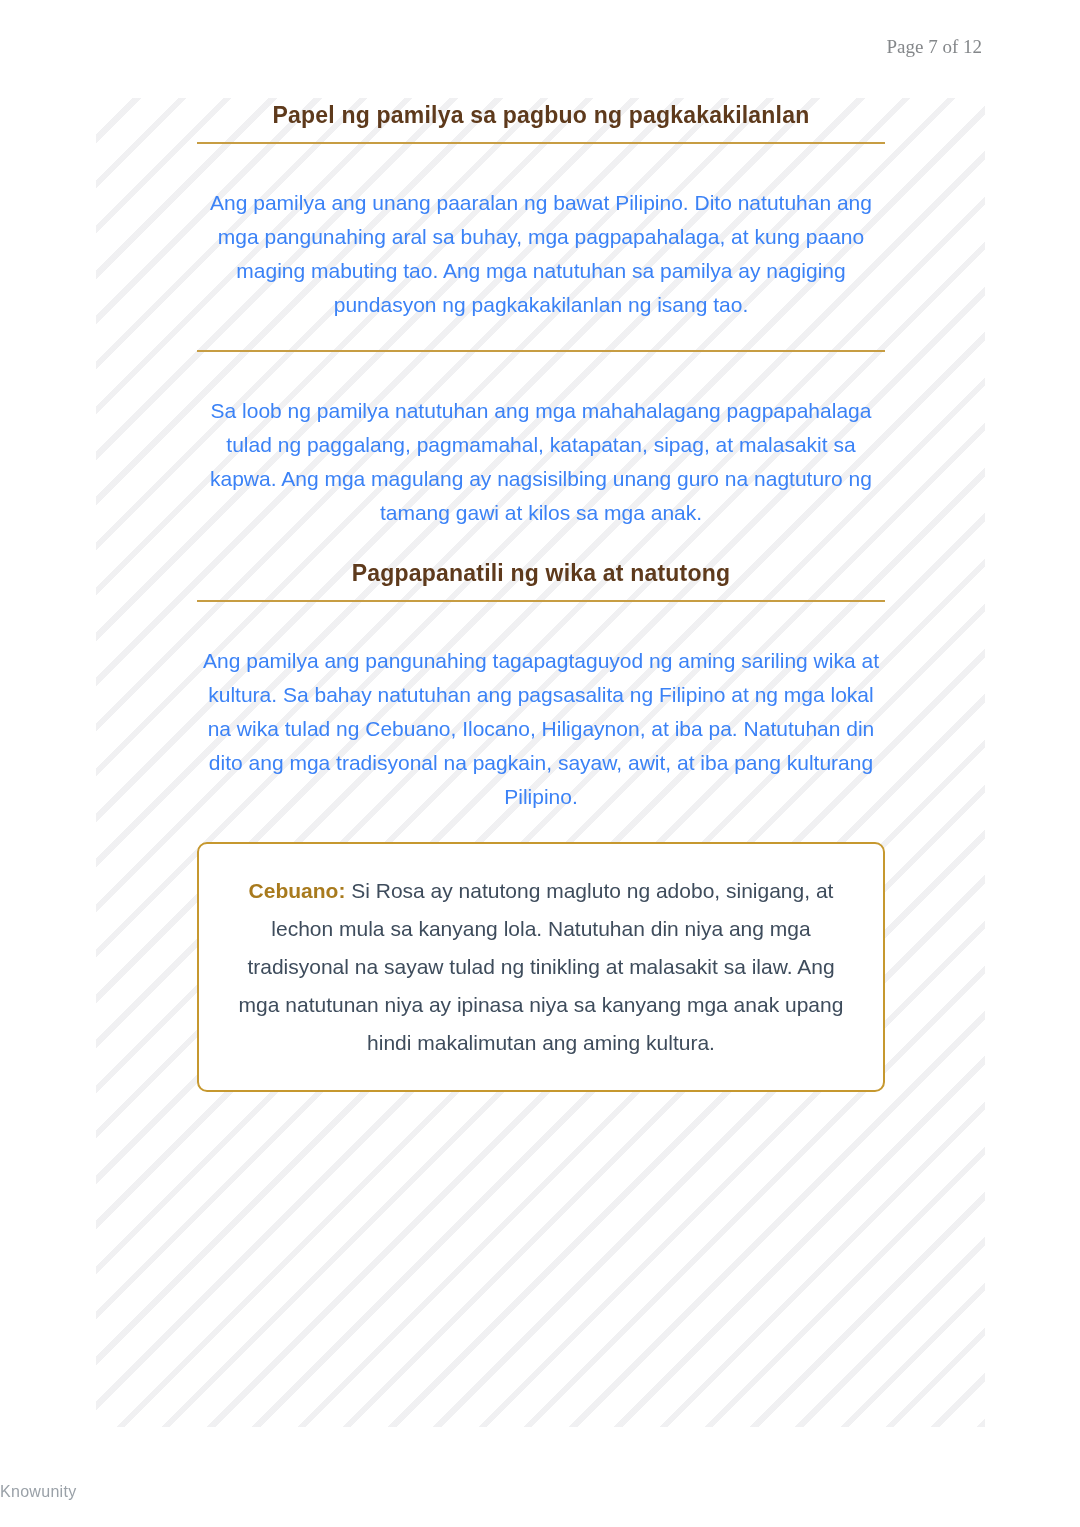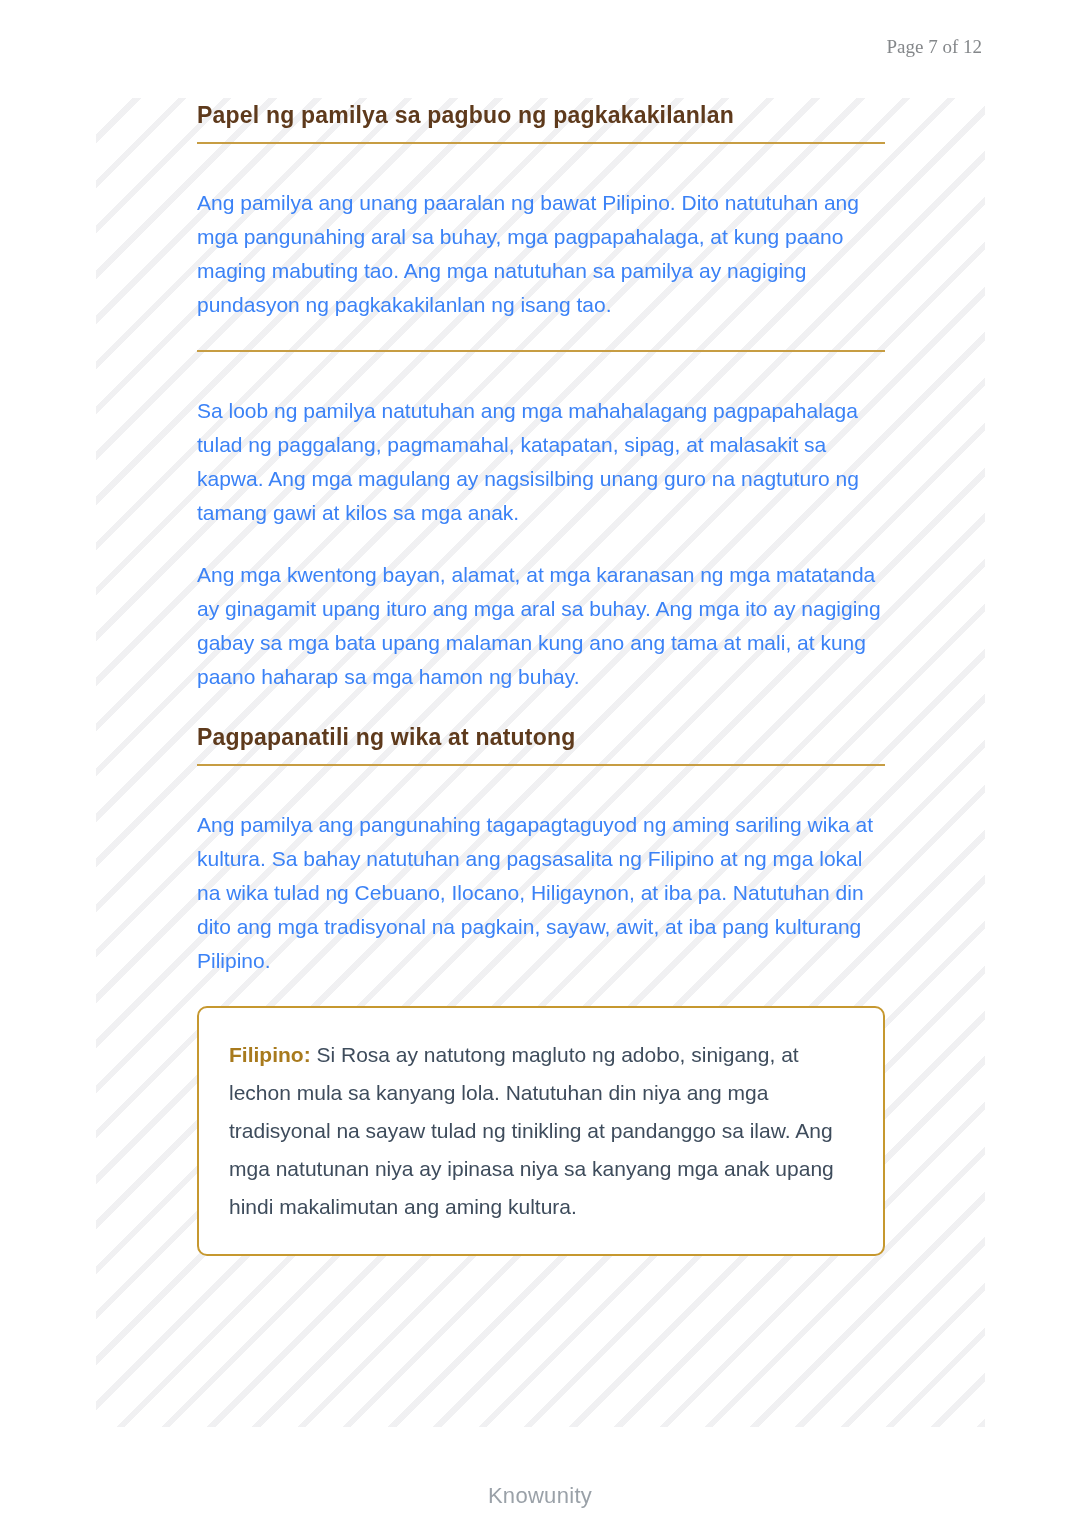"Papel ng pamilya sa pagbuo" .content { text-align: none -> center }
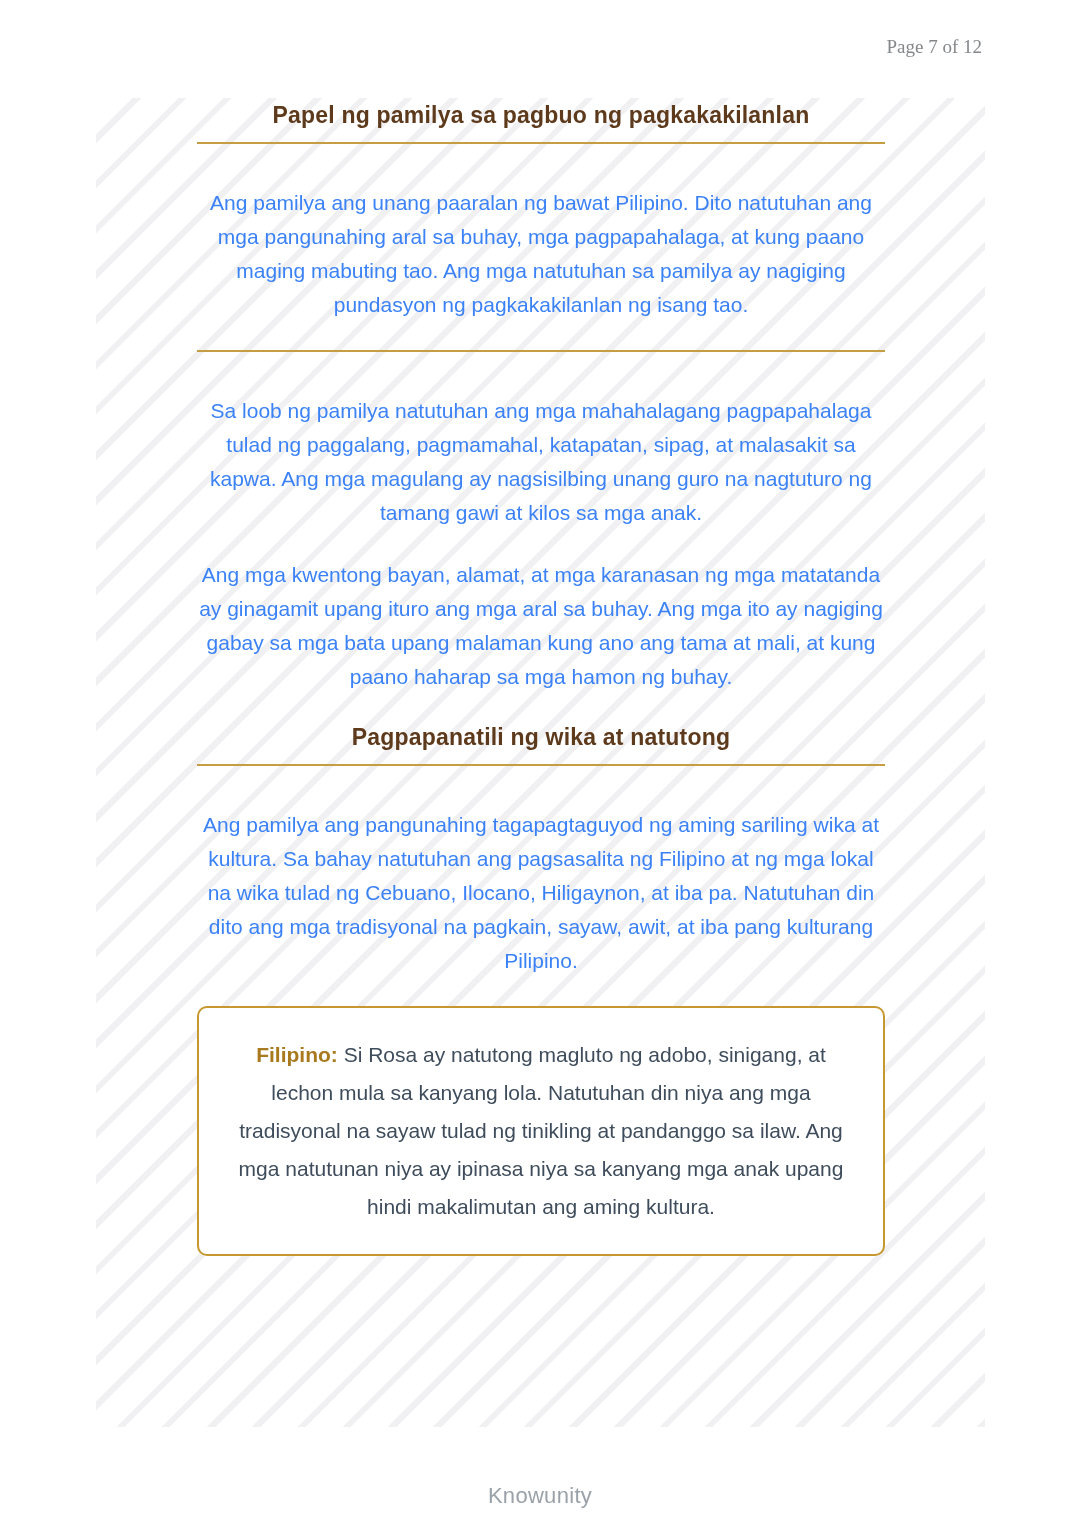"Ang mga kwentong bayan, alamat," p.body-paragraph { html: <p>Ang mga kwentong bayan, alamat, at mga karanasan ng mga matatanda ay ginagamit upang ituro ang mga aral sa buhay. Ang mga ito ay nagiging gabay sa mga bata upang malaman kung ano ang tama at mali, at kung paano haharap sa mga hamon ng buhay.</p> -> none }
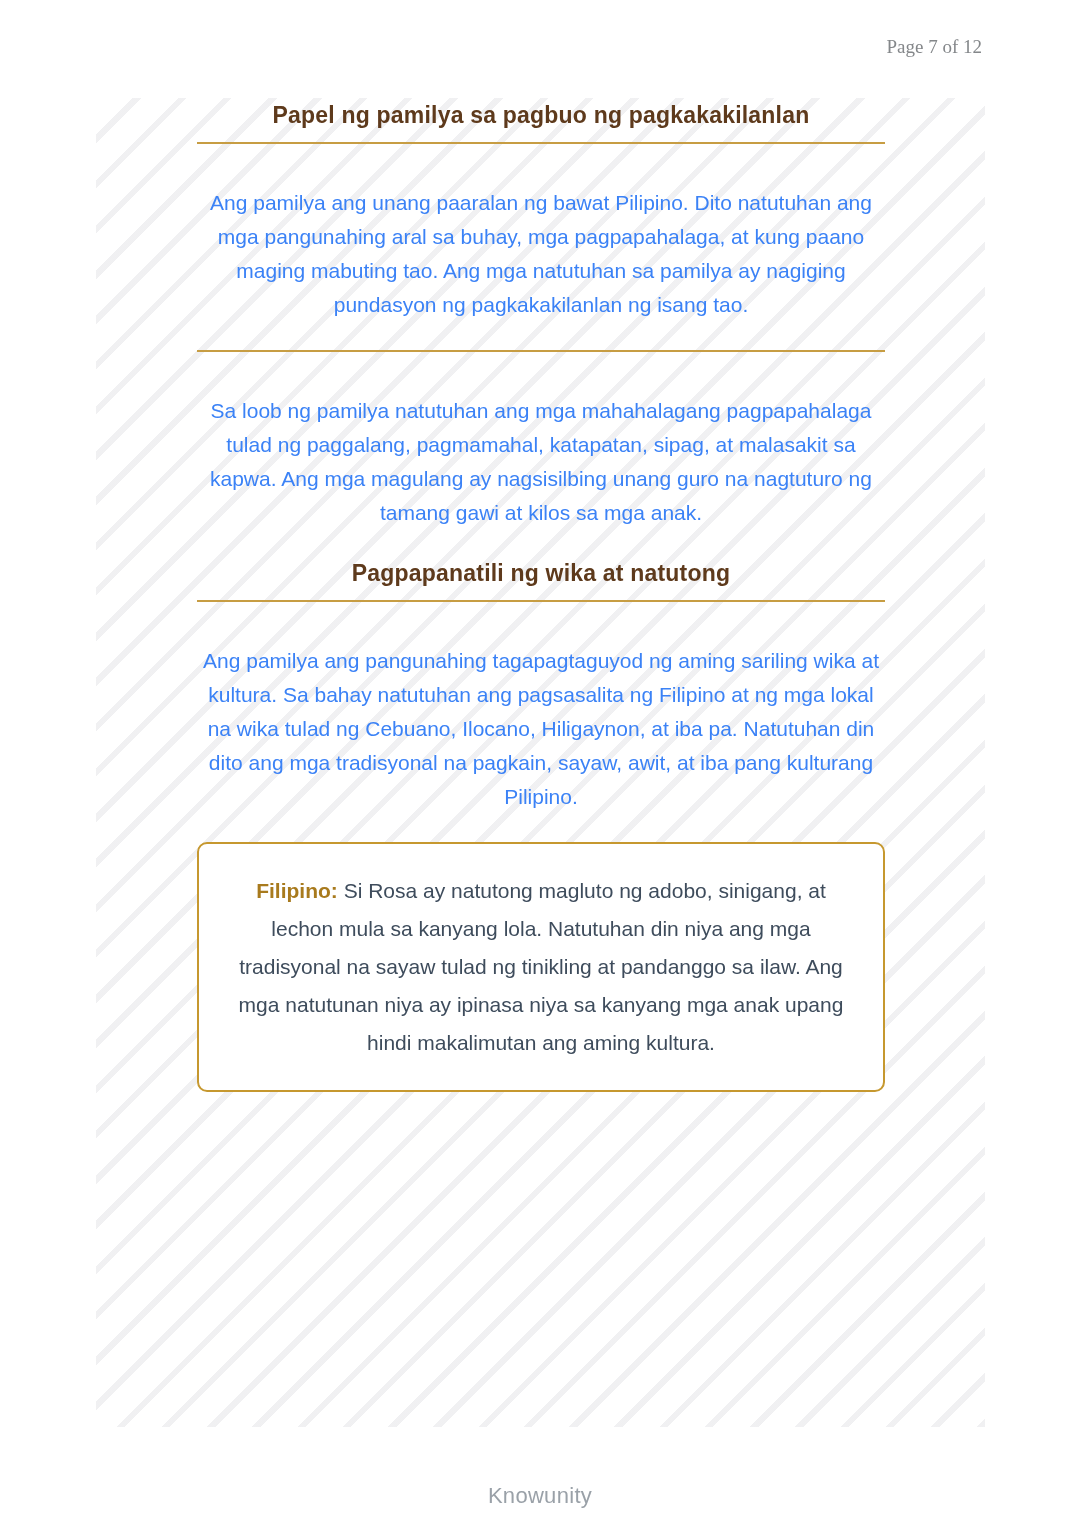"Filipino:" span.example-label { text: Filipino -> Cebuano }
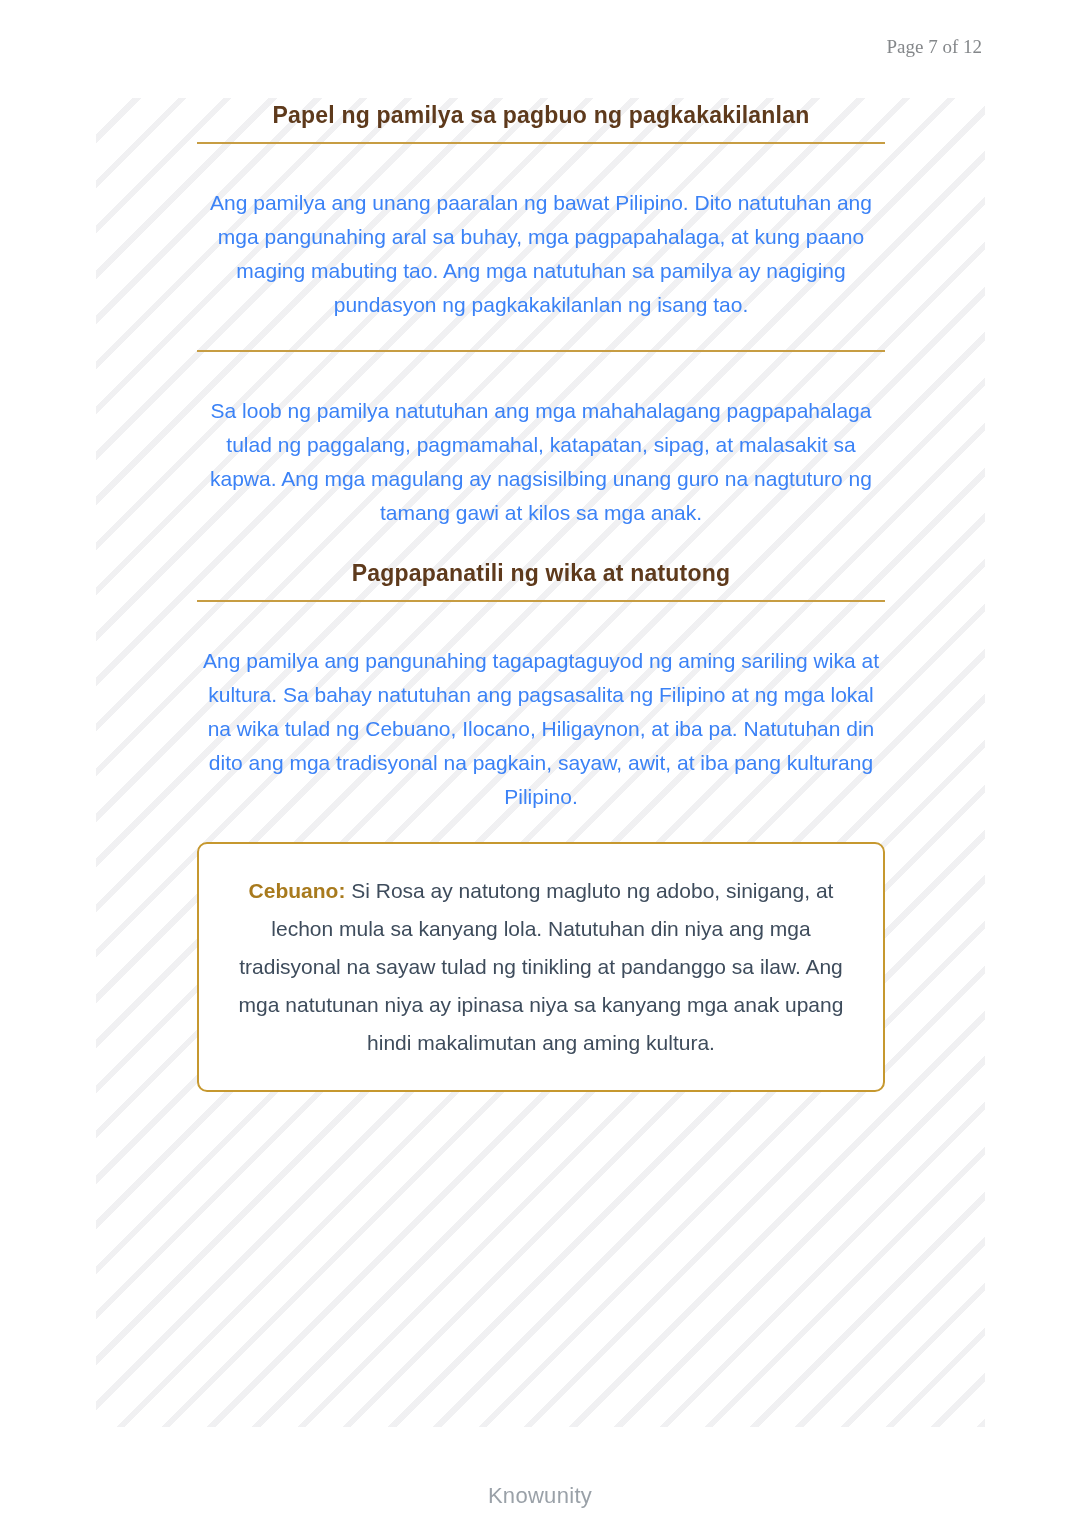"Si Rosa ay natutong magluto" span { text: pandanggo -> malasakit }
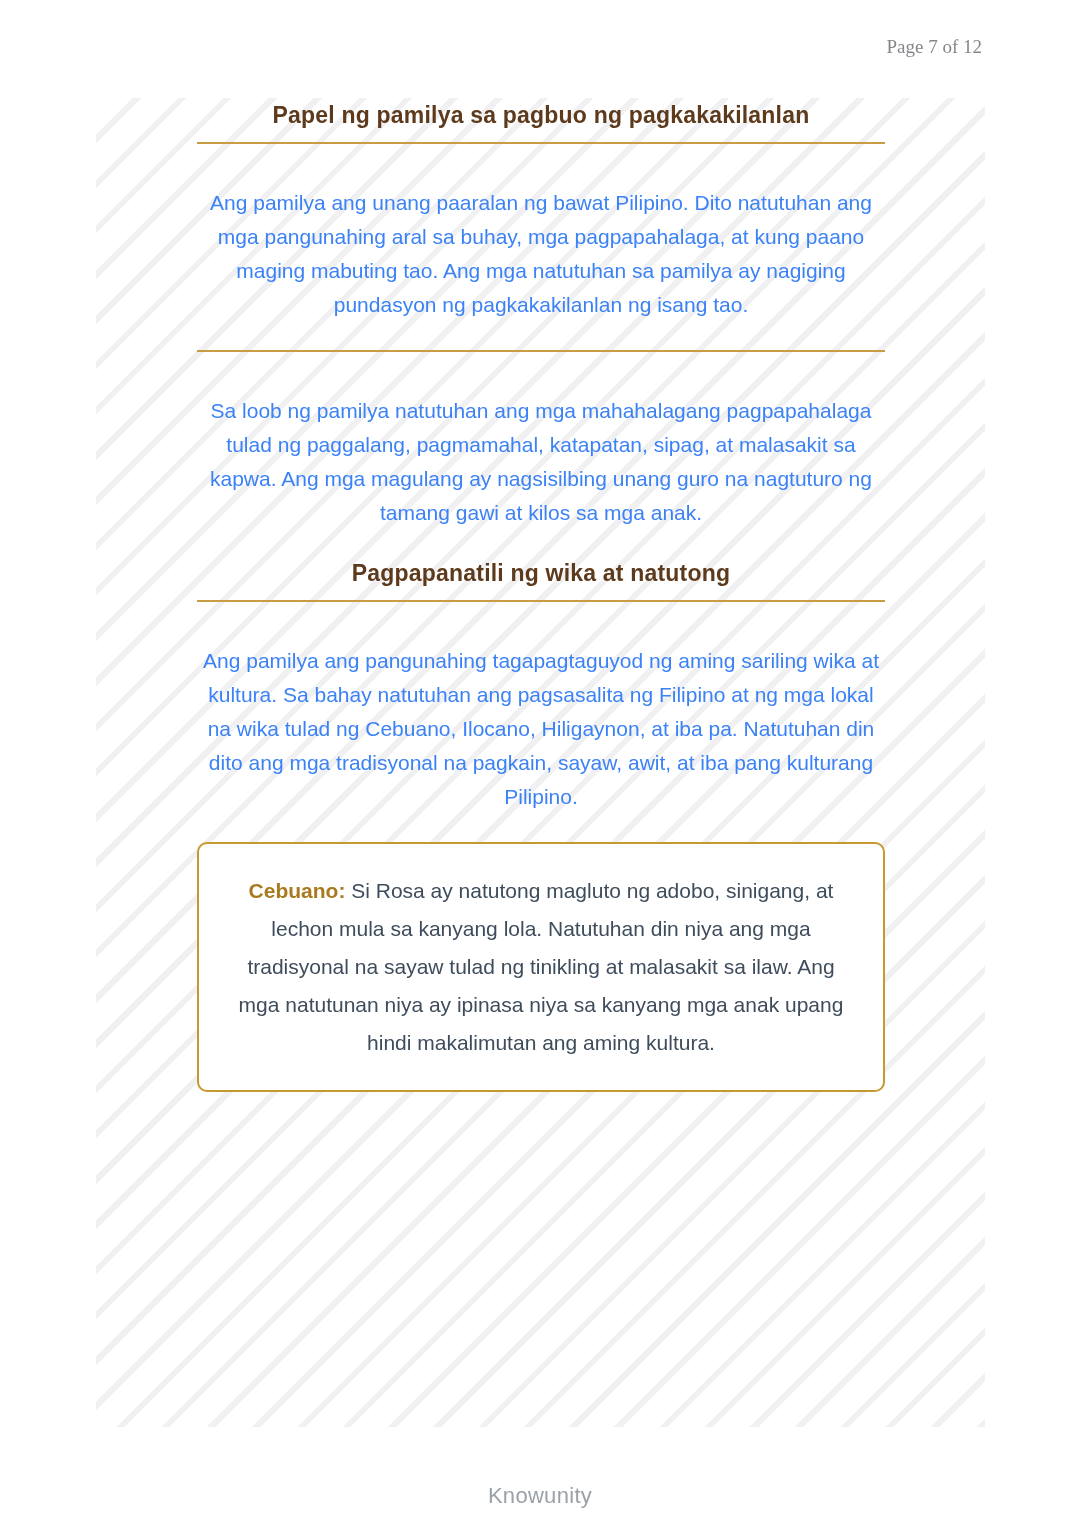"Knowunity" .footer-brand { font-size: 22px -> 16px; text-align: center -> none }
